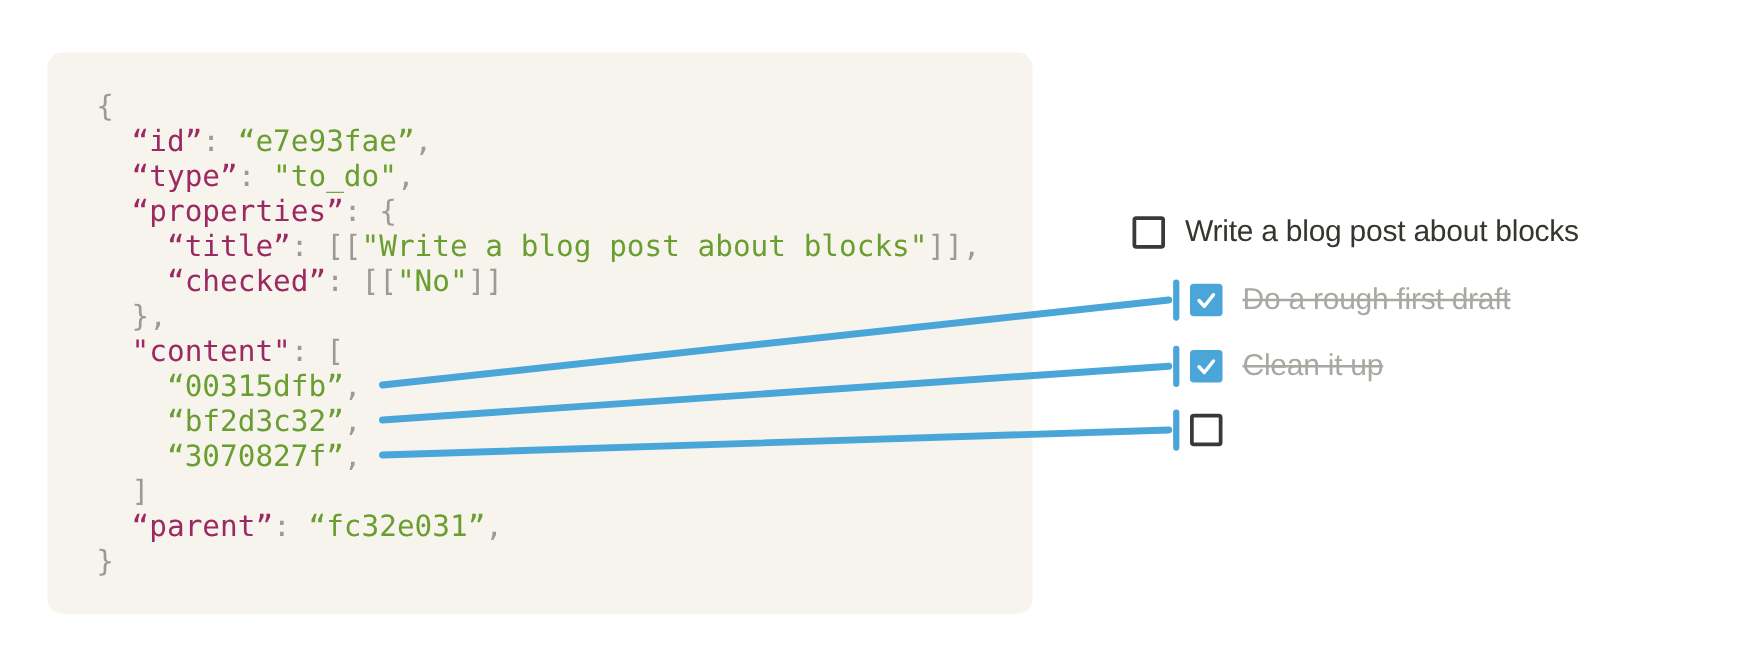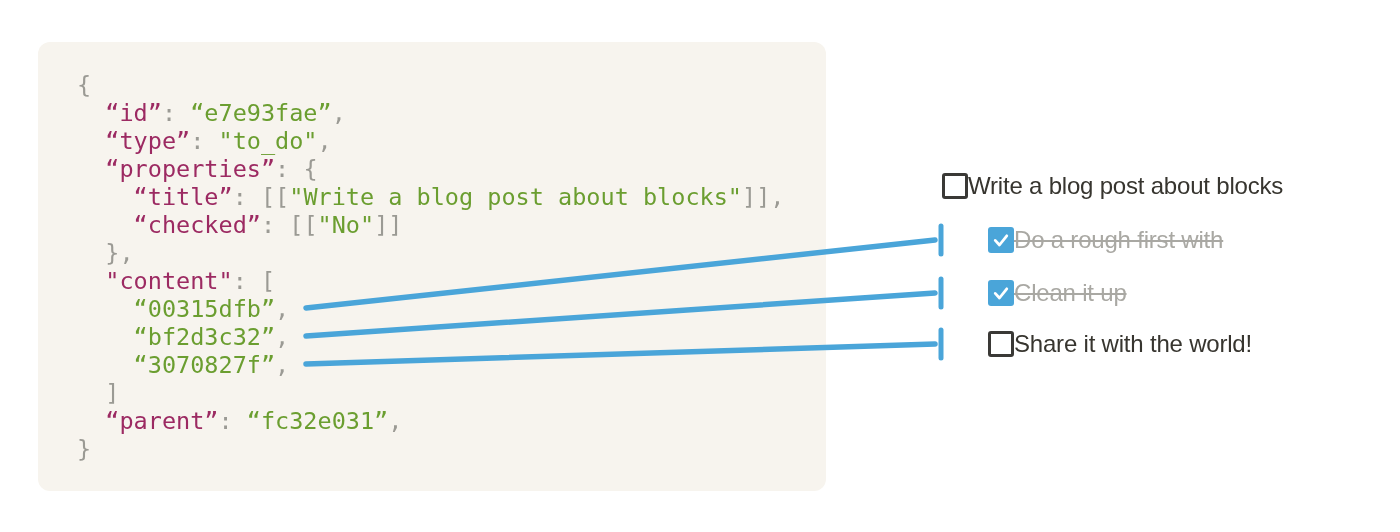"Write a blog post about" .todo-row { gap: none -> 16px; margin-left: 36px -> none }
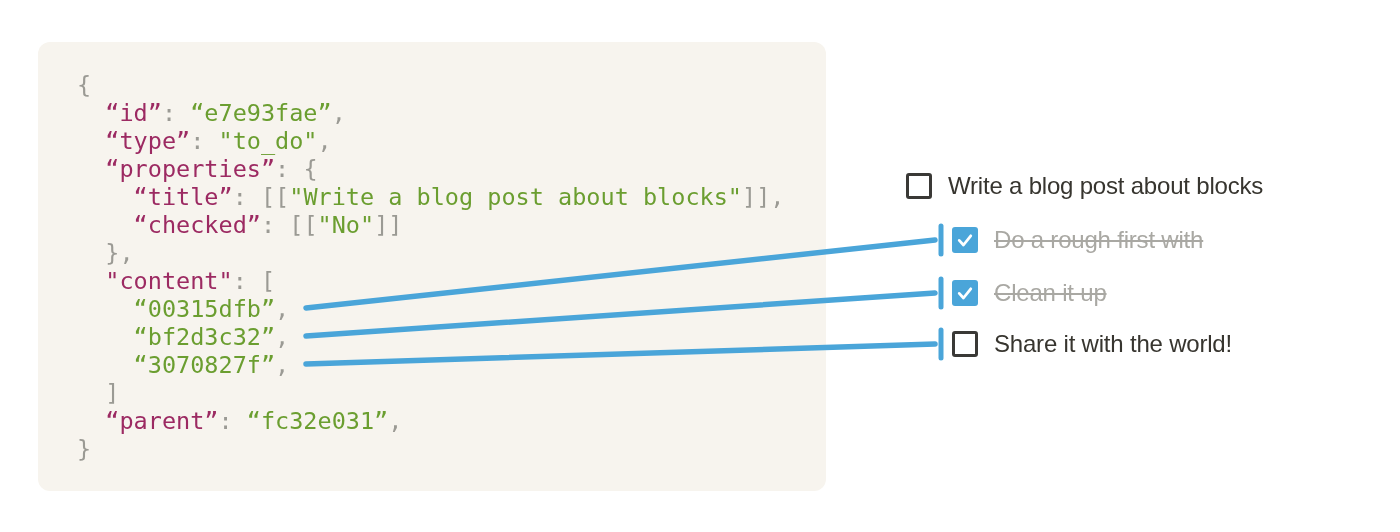"Do a rough first with" span.todo-label { text: with -> draft }
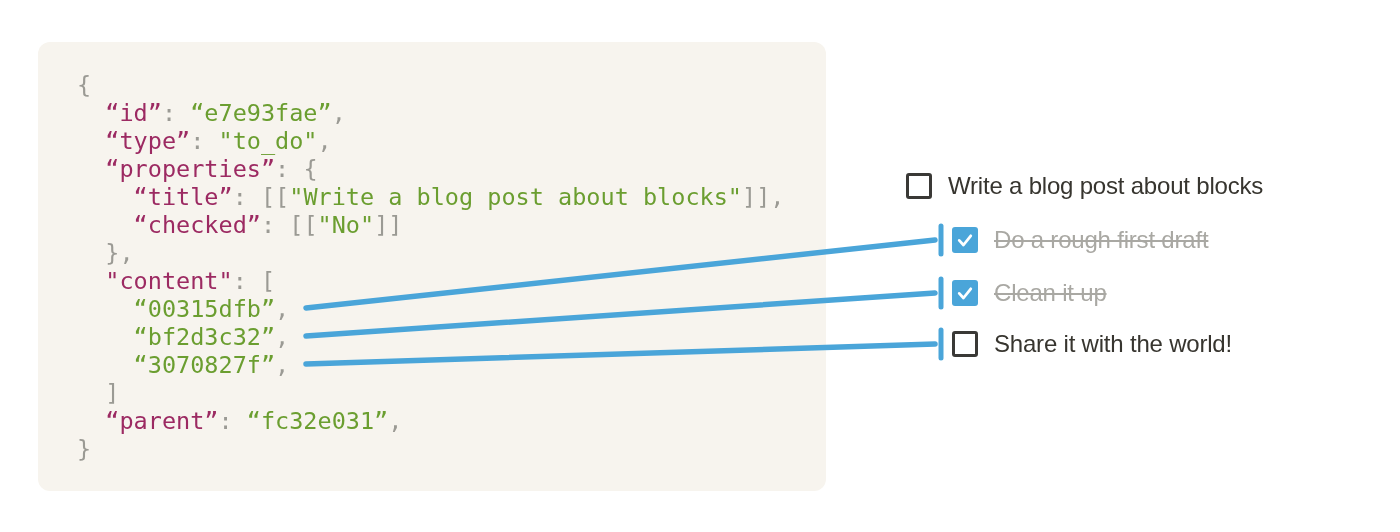"Share it with the world!" span.todo-label { html: <span>Share it with the world!</span> -> none }
